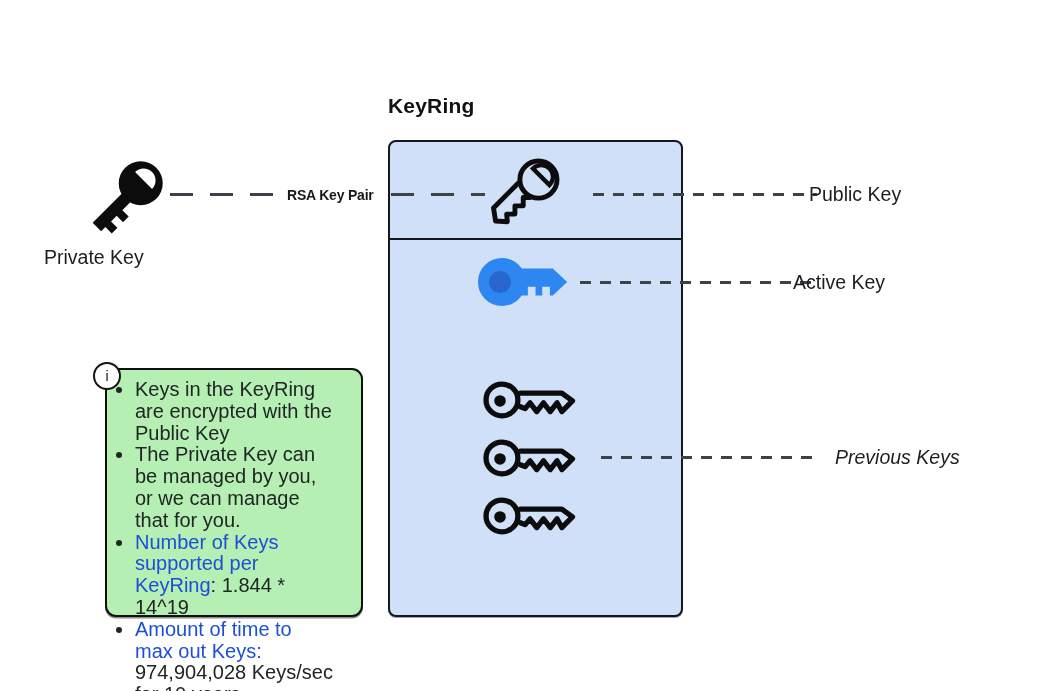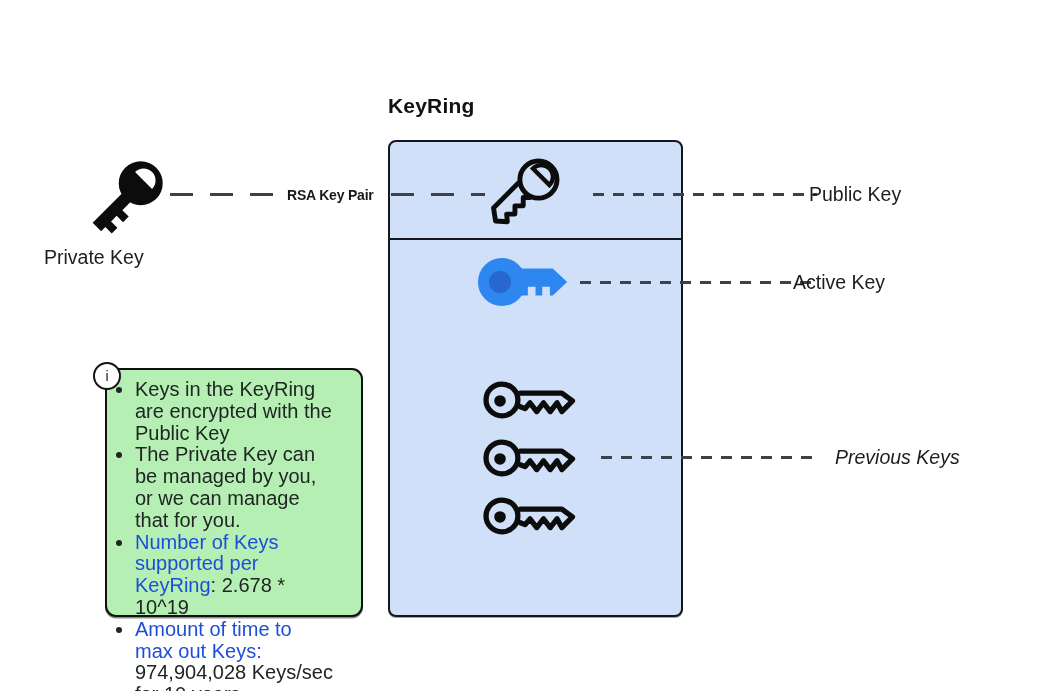": 2.678 * 10^19" span { text: 2.678 * 10 -> 1.844 * 14 }
